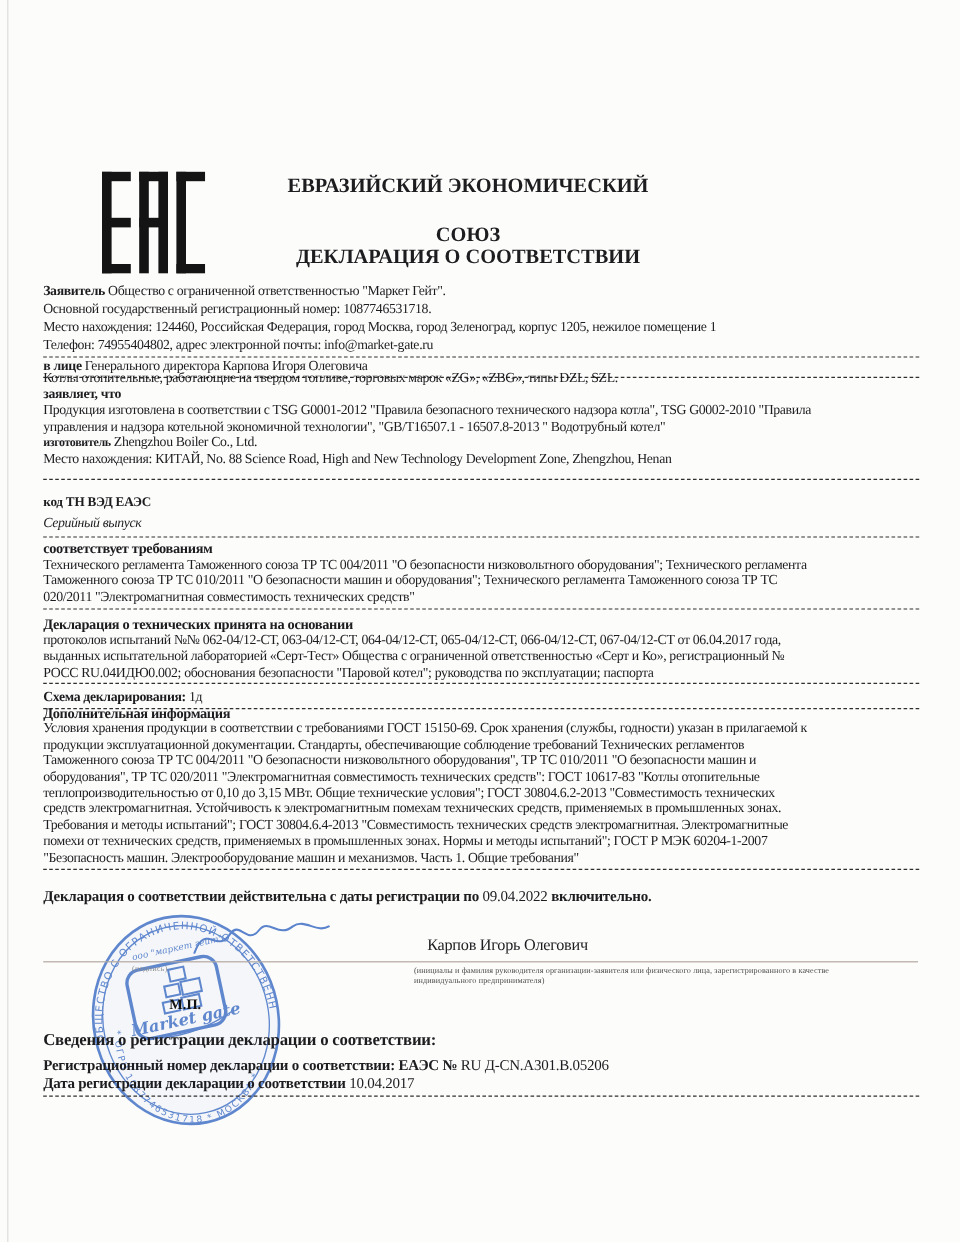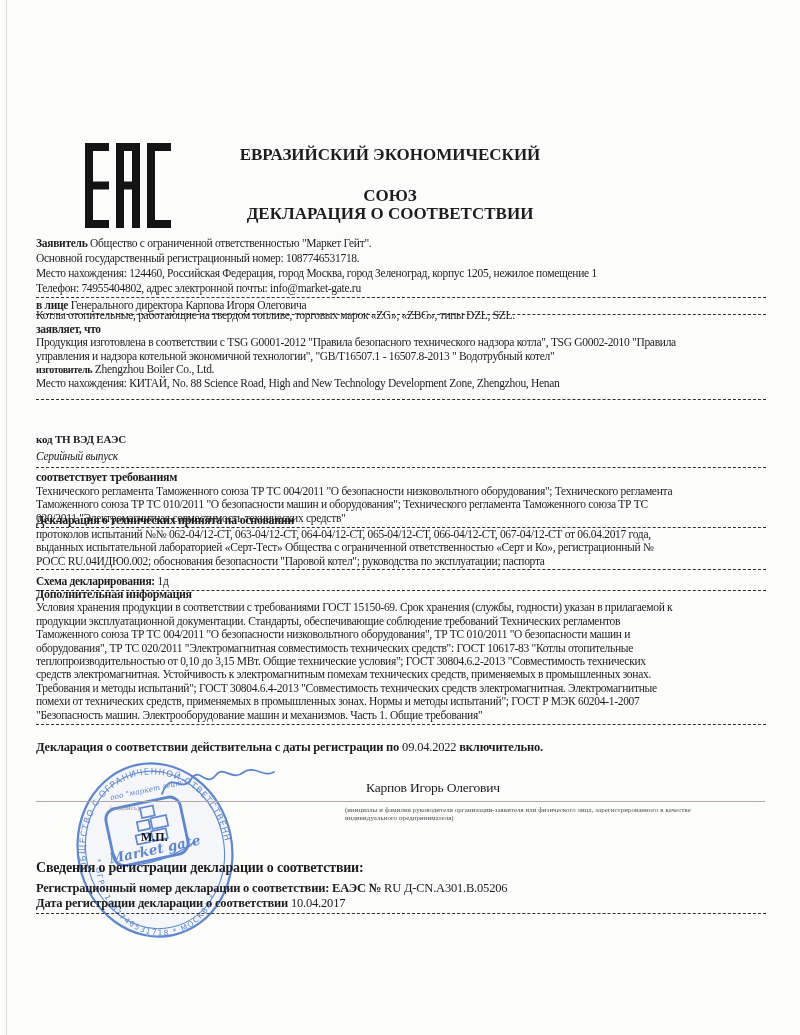"код ТН ВЭД ЕАЭС" .blk-code { margin-top: 20px -> none }
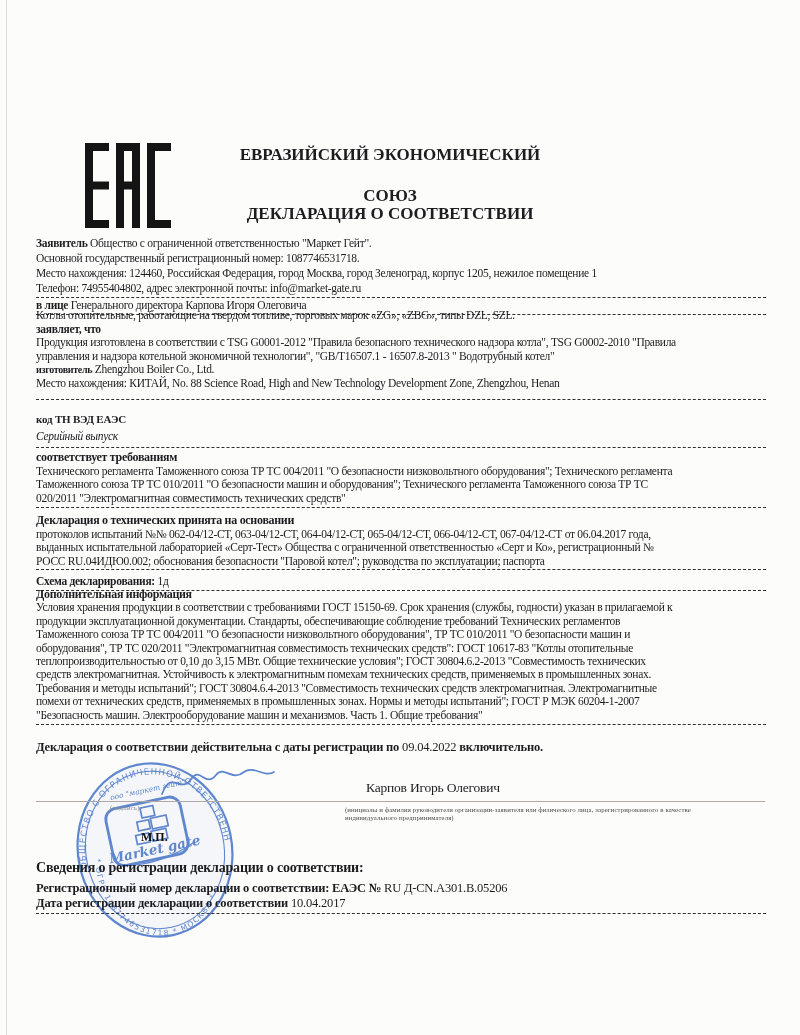"Карпов Игорь Олегович" .sig-name { left: 366px -> 356px }
